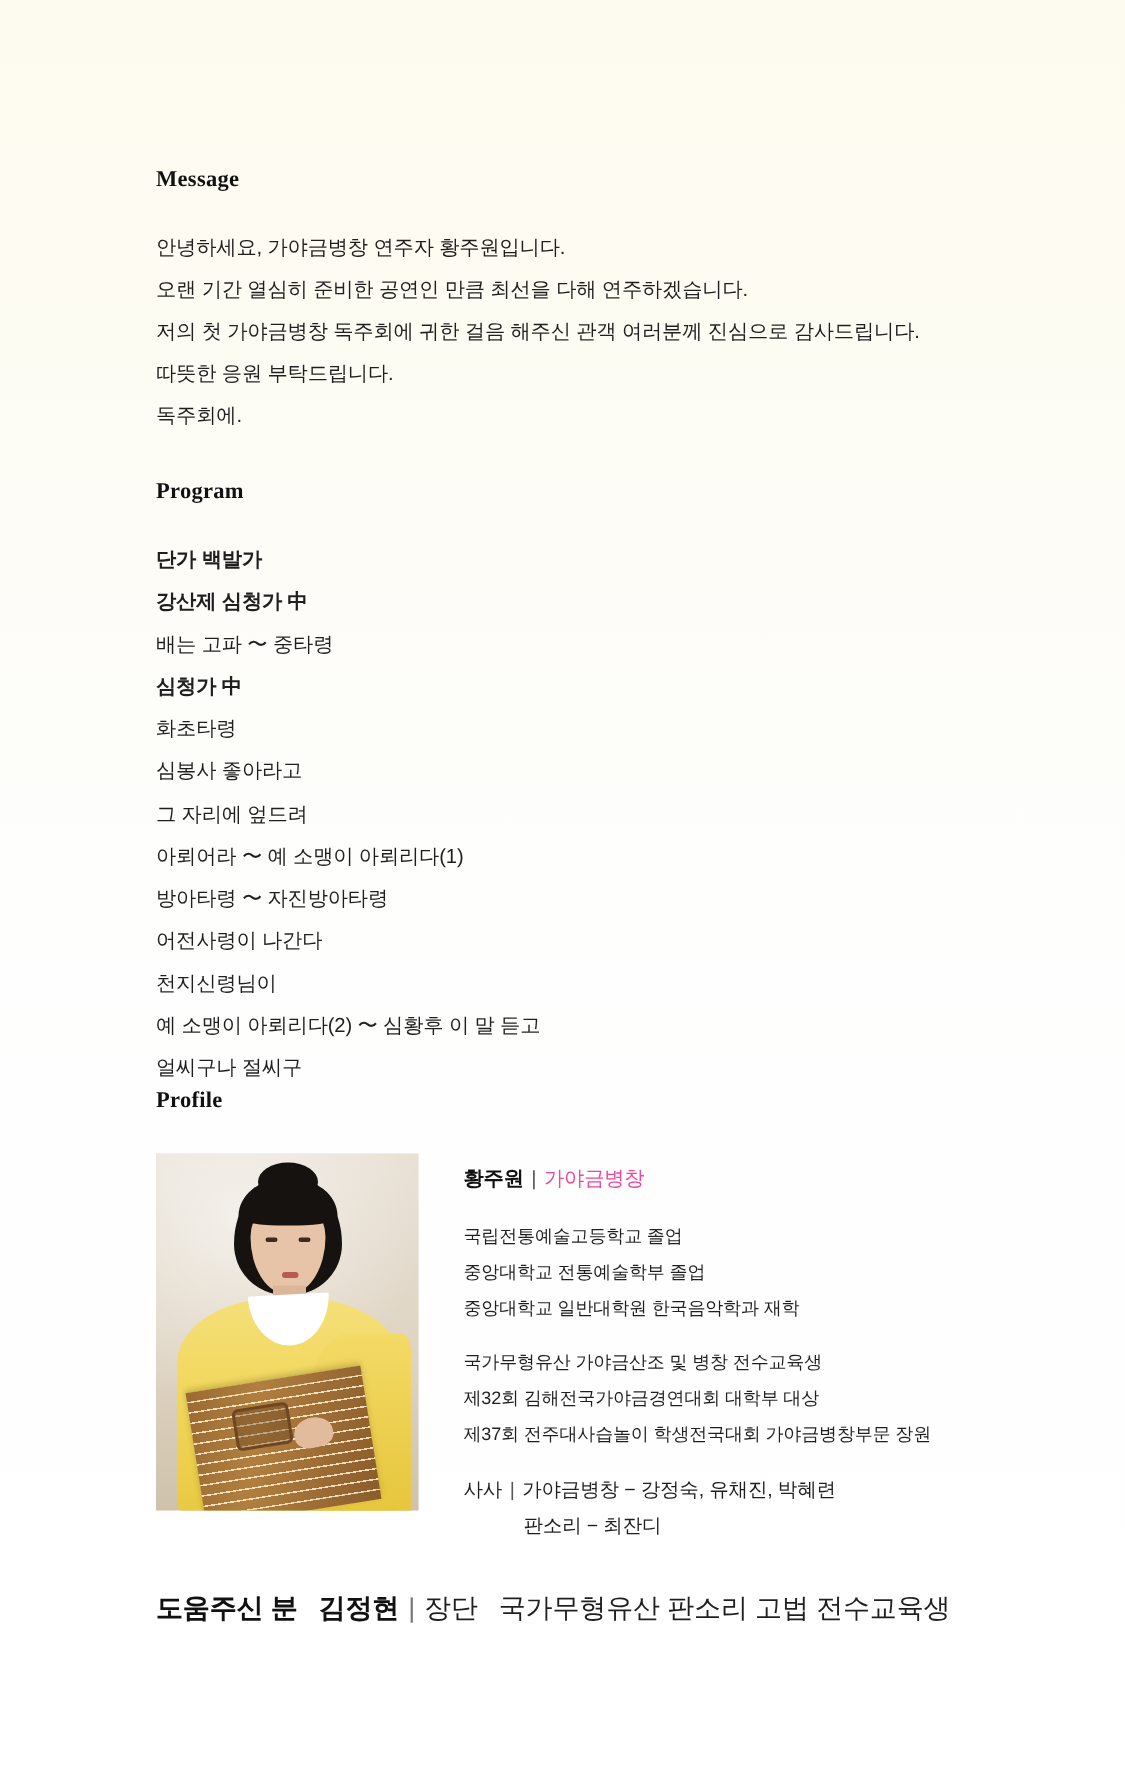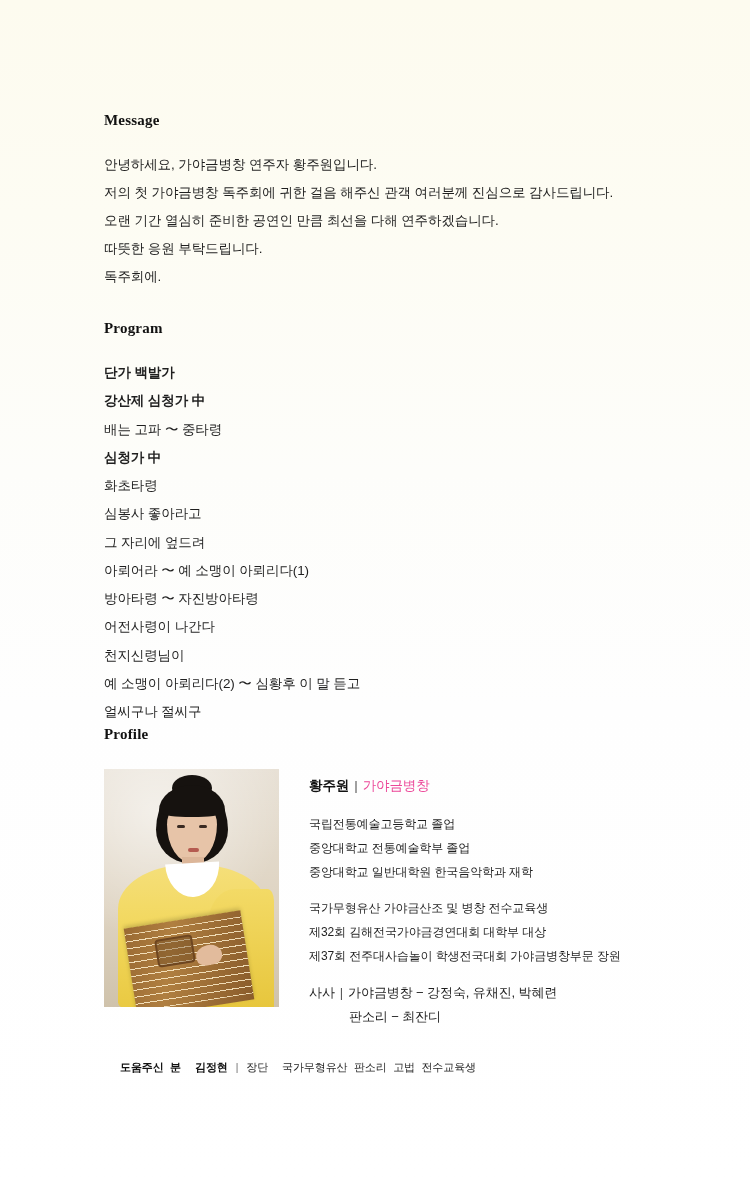"저의 첫 가야금병창 독주회에 귀한" p { order: before "오랜 기간 열심히 준비한 공연인" -> after "오랜 기간 열심히 준비한 공연인" }
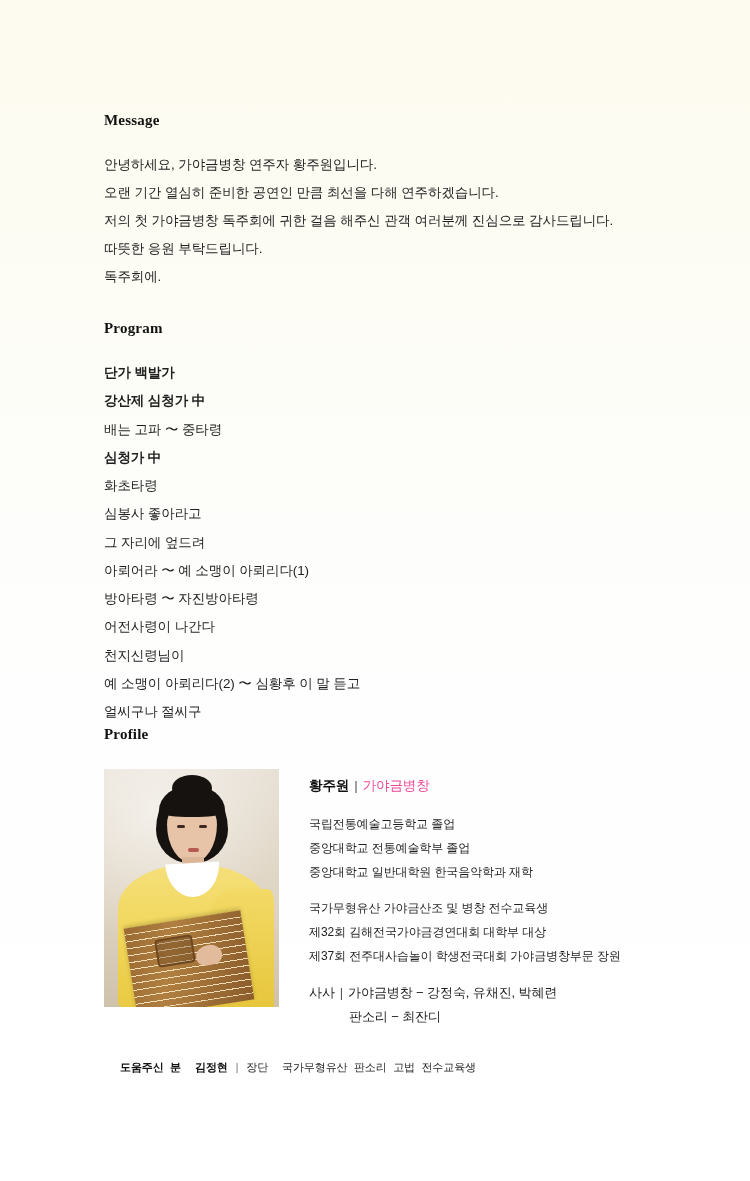"도움주신 분 김정현 | 장단" .credits { font-family: Liberation Mono, monospace -> none; font-size: 11px -> 18px; left: 120px -> 104px }
